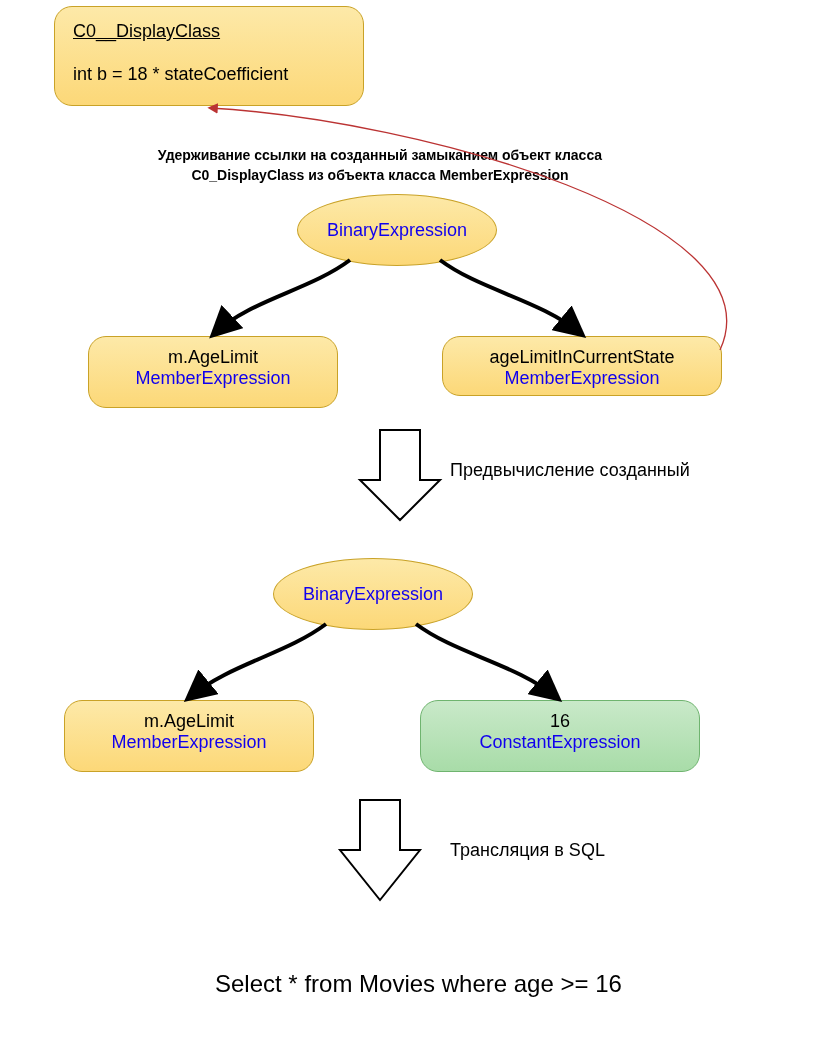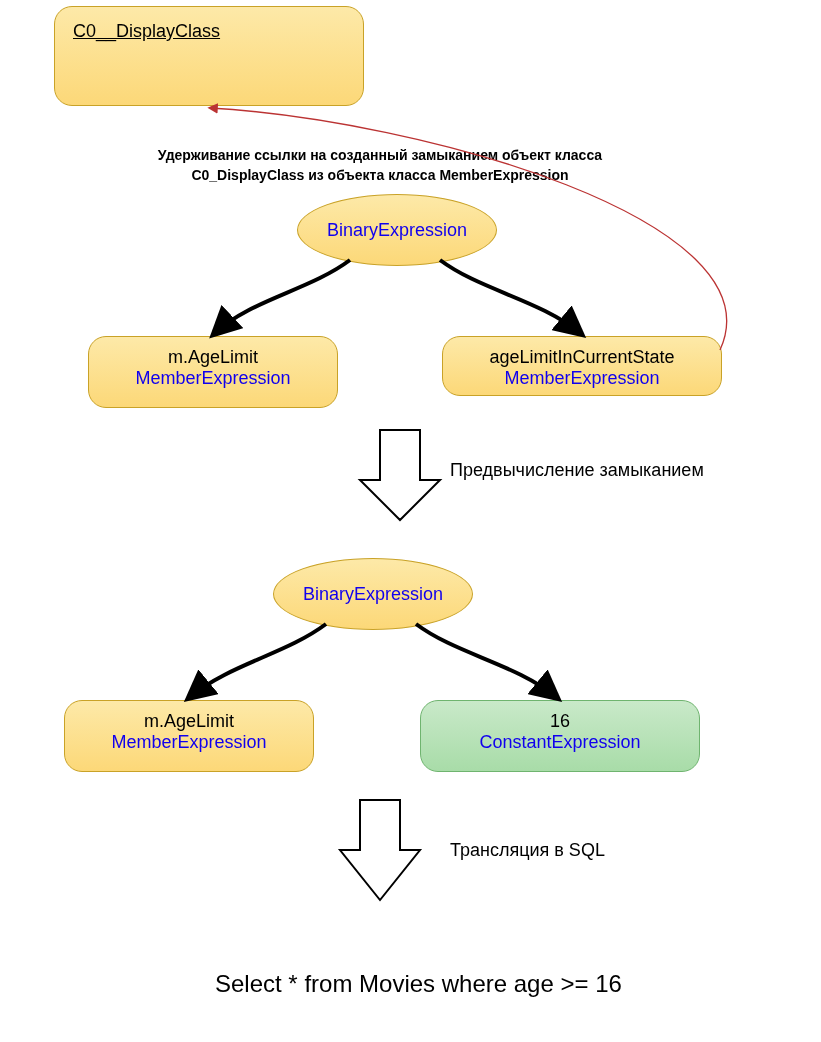"int b = 18 *" div.label-black { html: none -> <div>int b = 18 * stateCoefficient</div> }
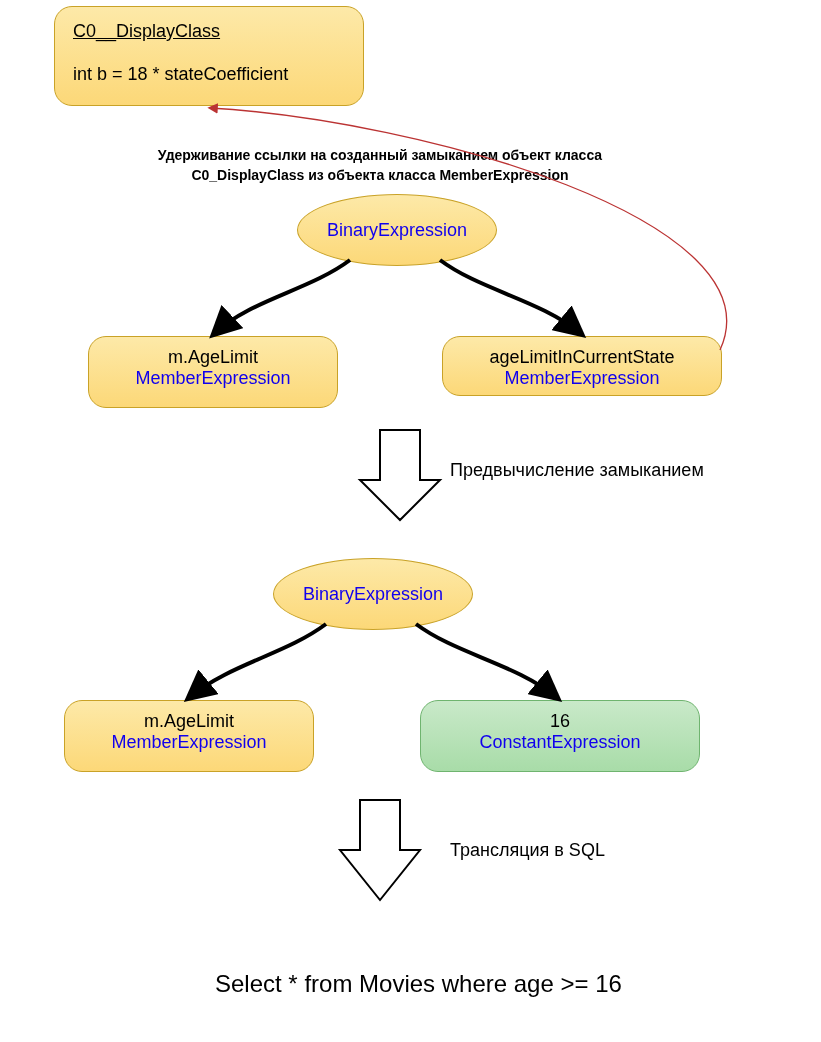"Предвычисление замыканием" div.flow-label { text: замыканием -> созданный }
